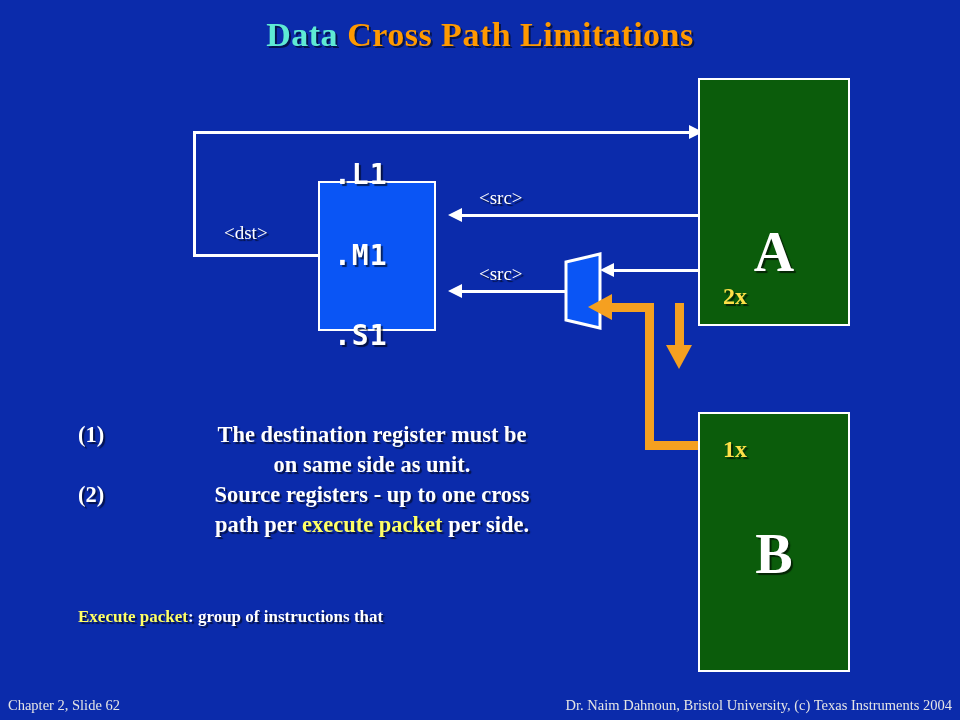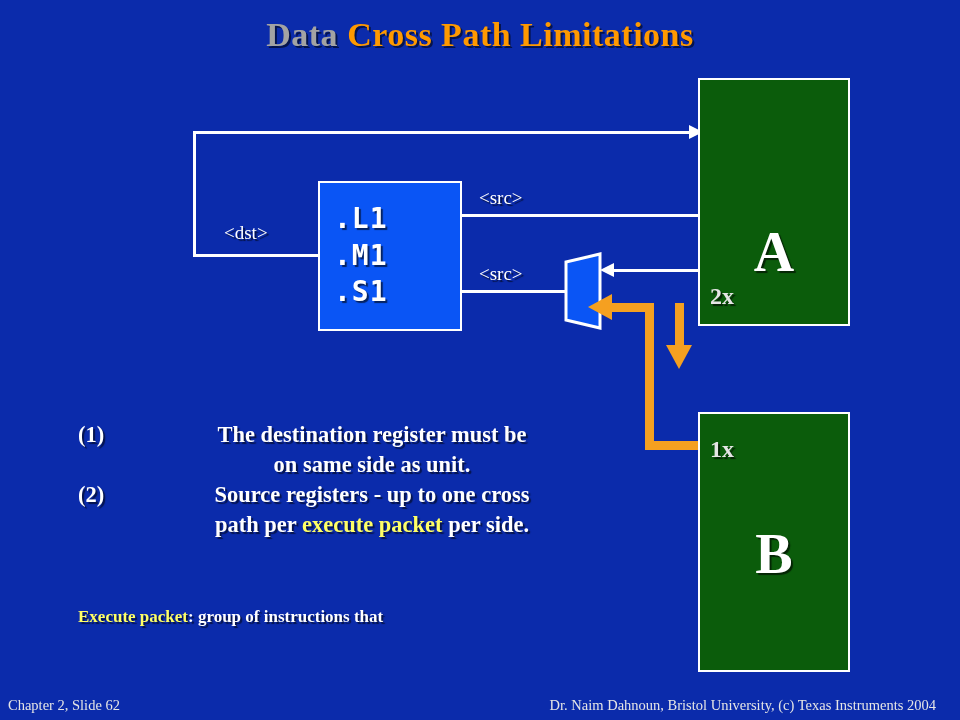"Data" #title .t1 { color: #a3a3a3 -> #5eead4 }
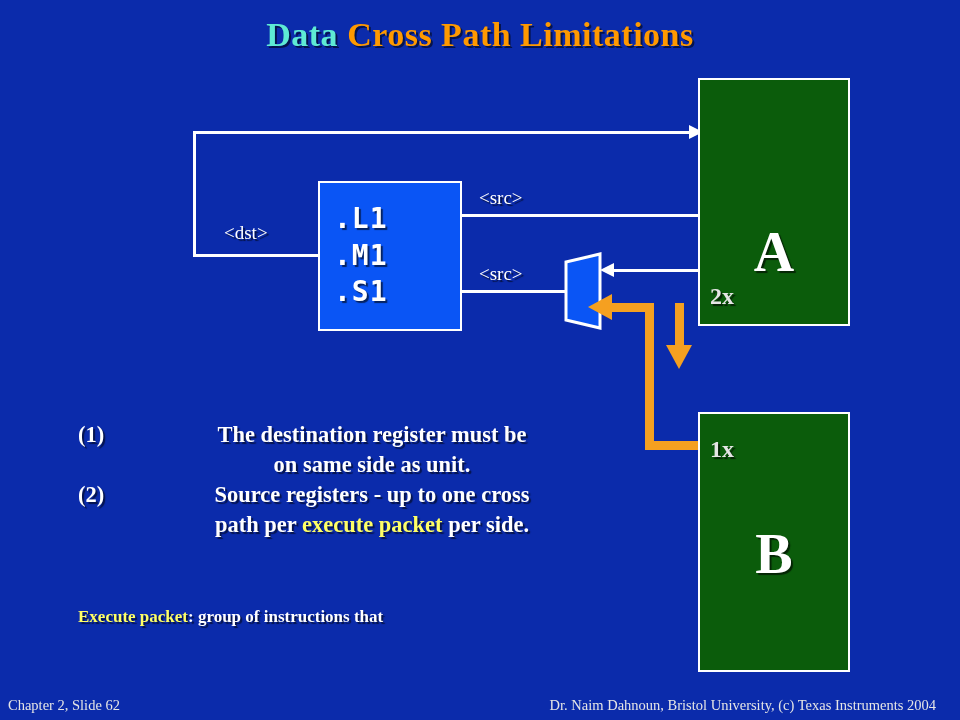".L1" #unitbox { gap: none -> 44px; width: 144px -> 118px }
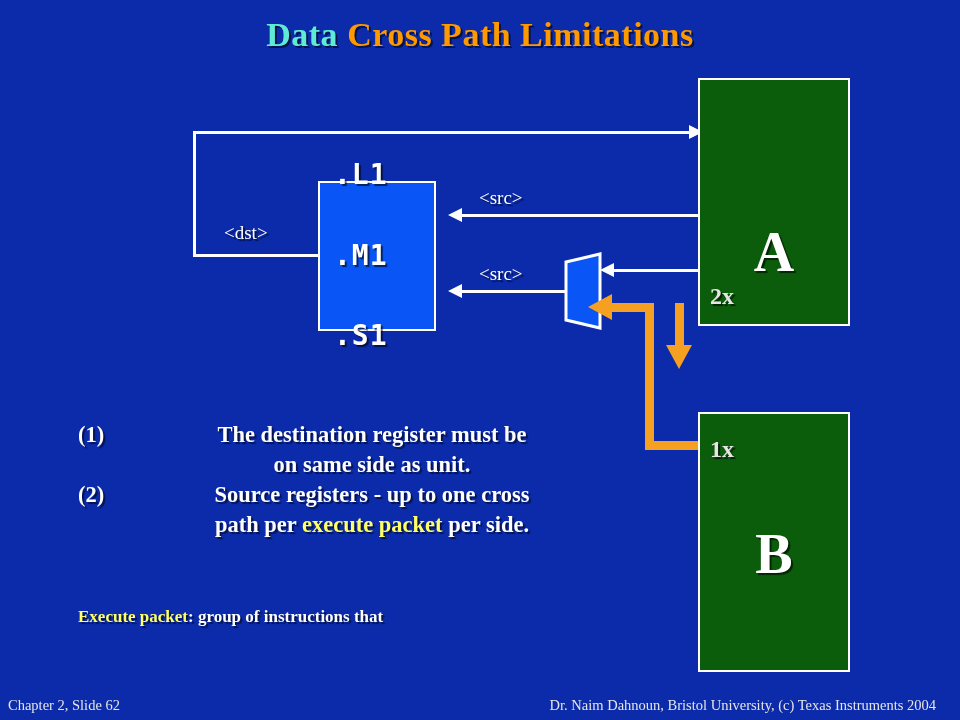"2x" .regblock .mult { color: #e5e5e5 -> #fde047; margin-left: none -> 13px }
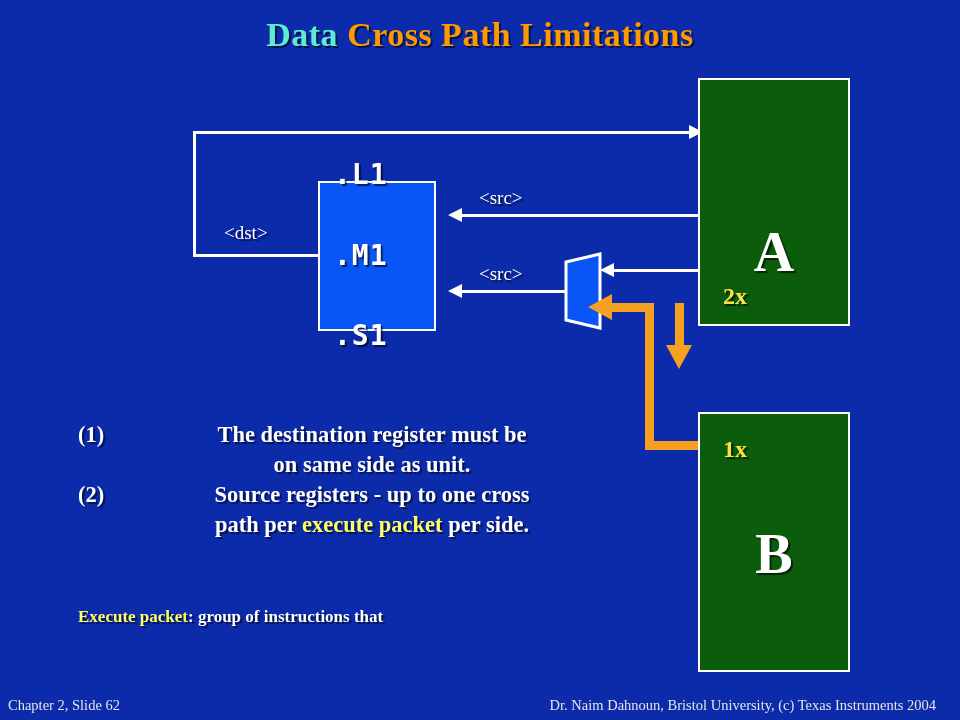"Dr. Naim Dahnoun, Bristol University," #footer-right { right: 24px -> 8px }
